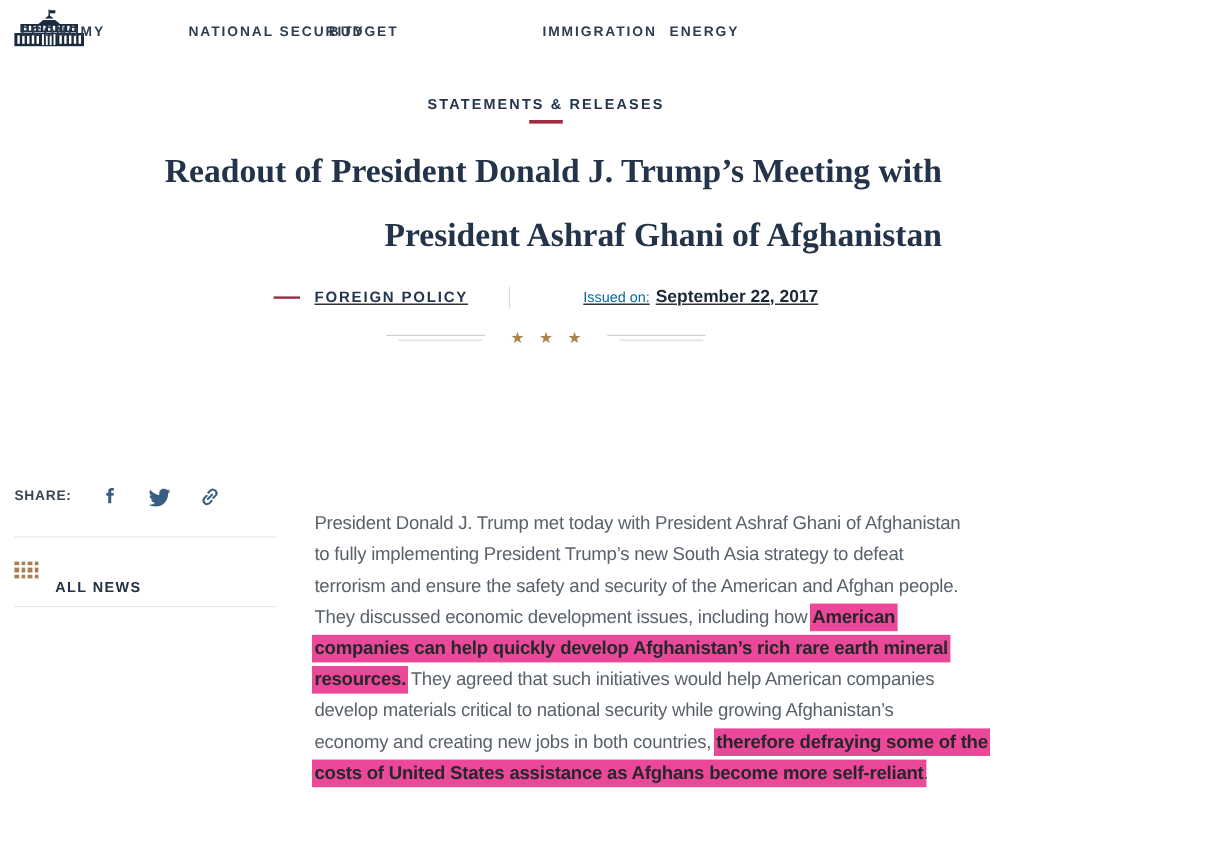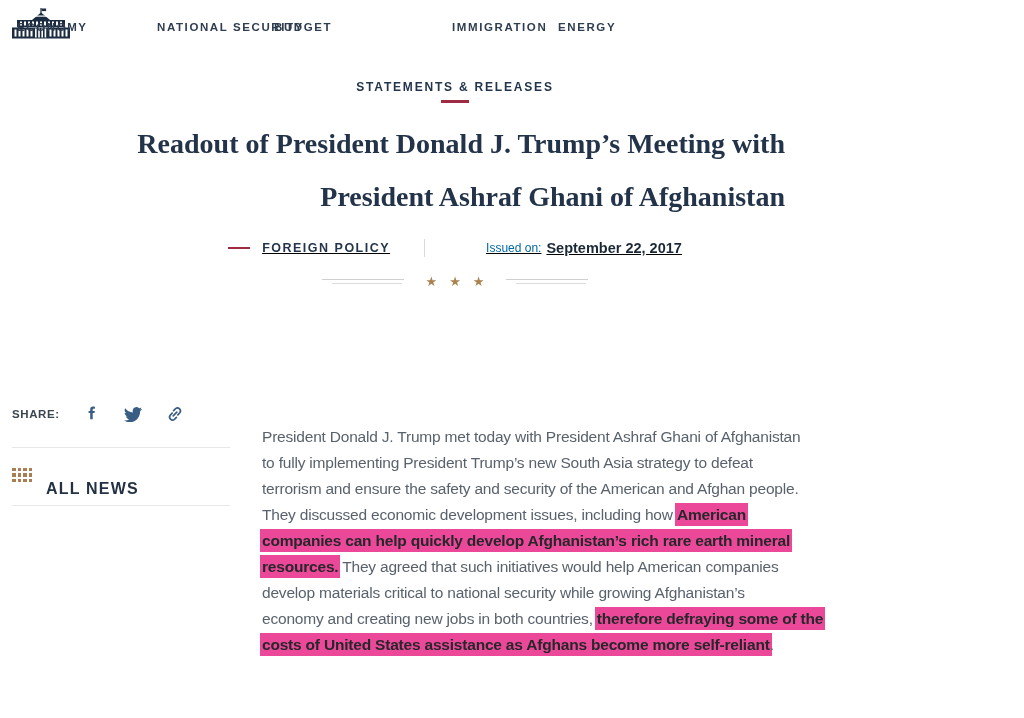"ALL NEWS" .allnews-label { font-size: 16px -> 12px }
